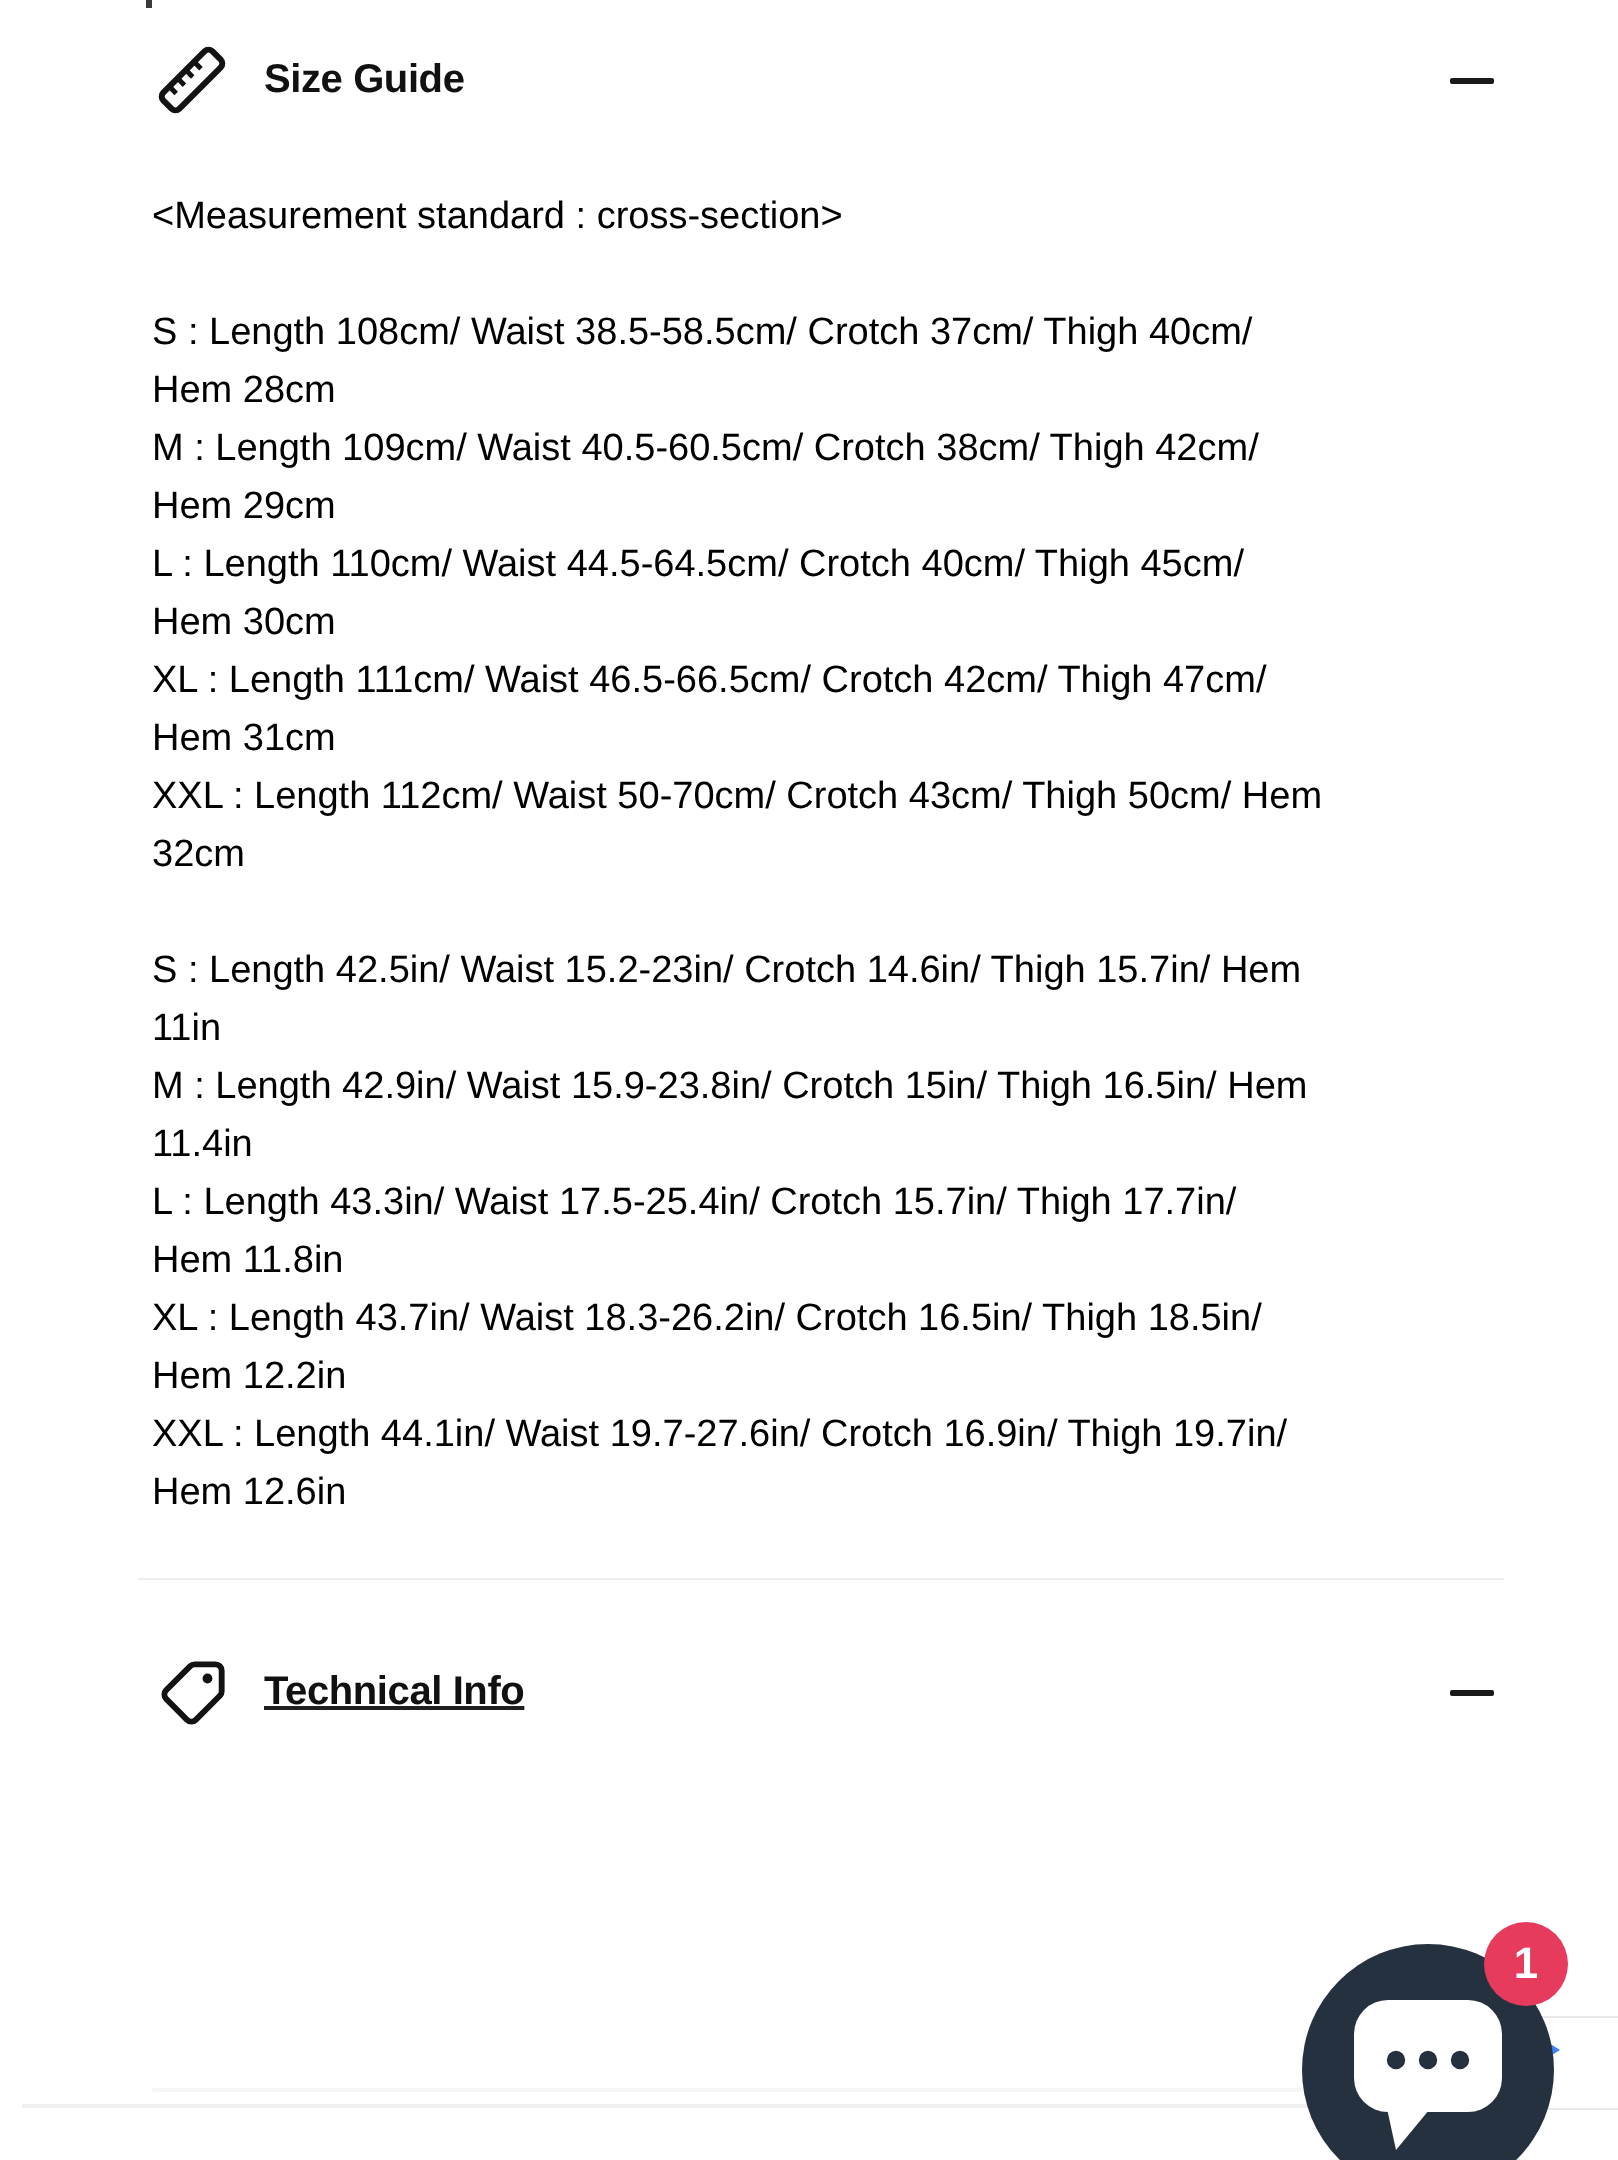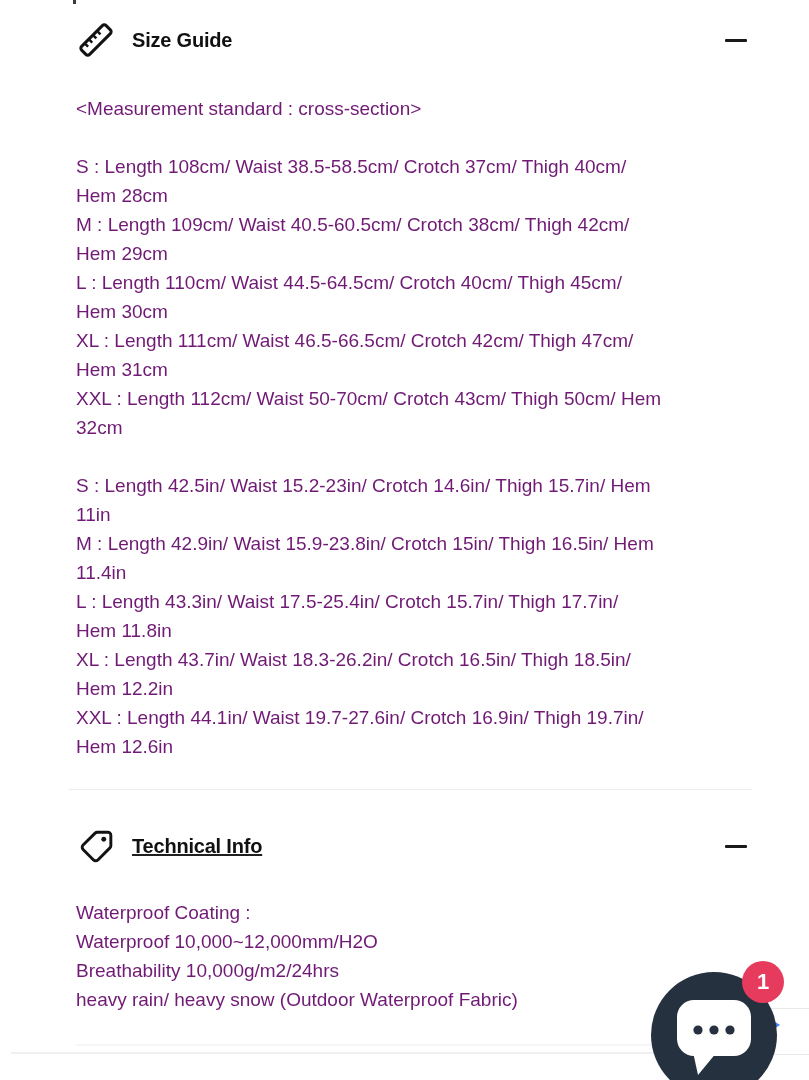"<Measurement standard : cross-section>" .text-block { color: #701a75 -> #000000 }
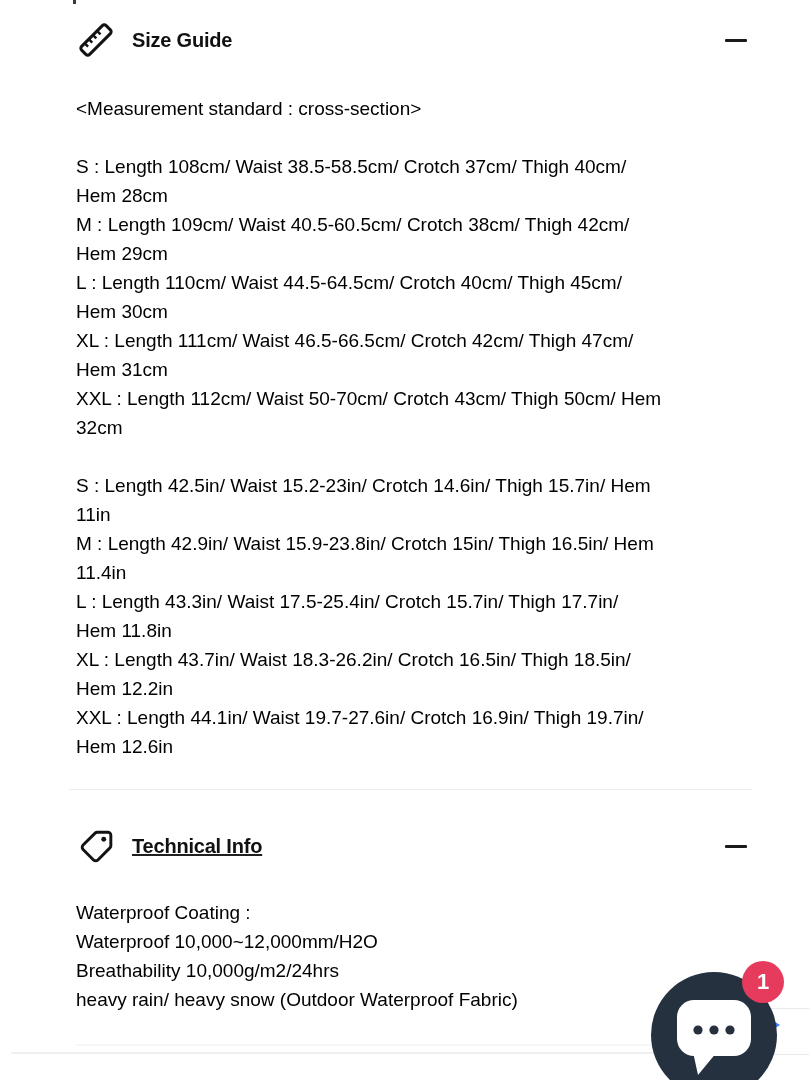"Waterproof Coating :" div.text-block { html: <div>Waterproof Coating : Waterproof 10,000~12,000mm/H2O Breathability 10,000g/m2/24hrs heavy rain/ heavy snow (Outdoor Waterproof Fabric)</div> -> none }
